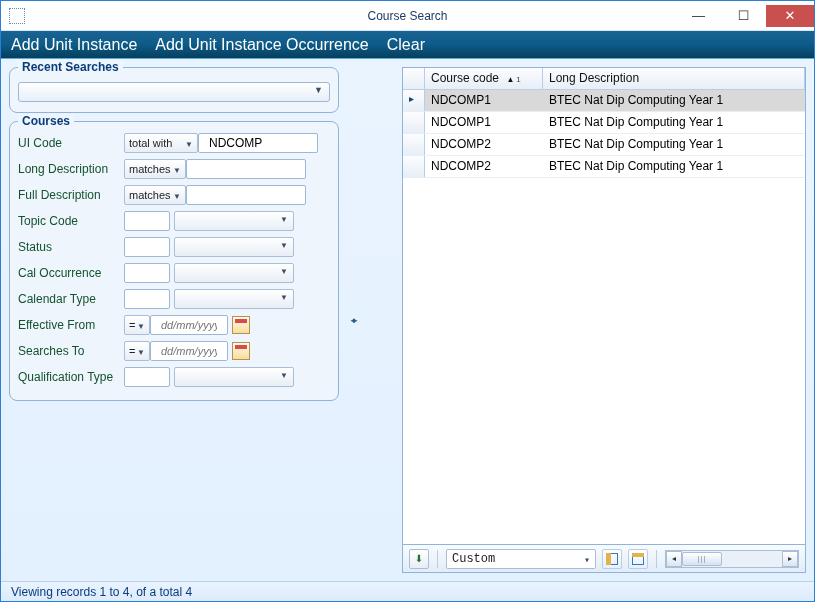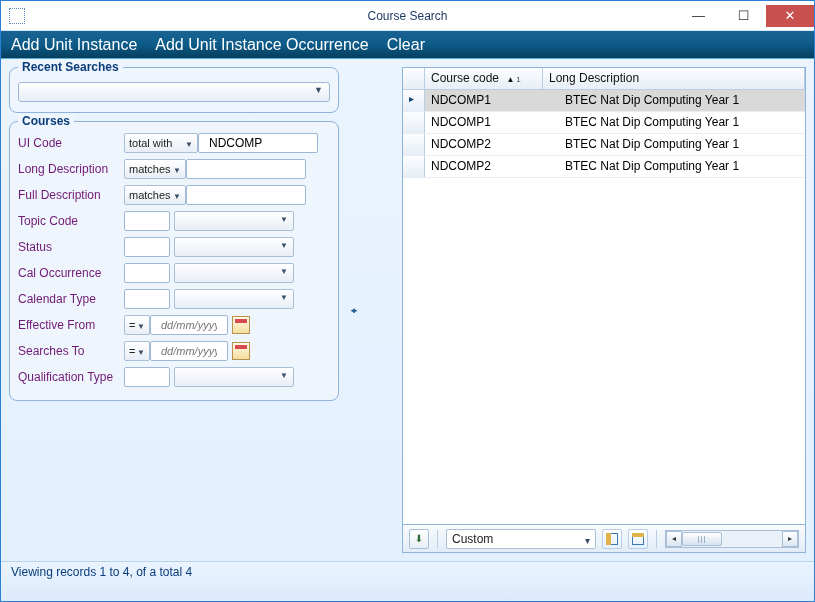"BTEC Nat Dip Computing Year" .grow .cell.c2 { margin-left: 16px -> none }
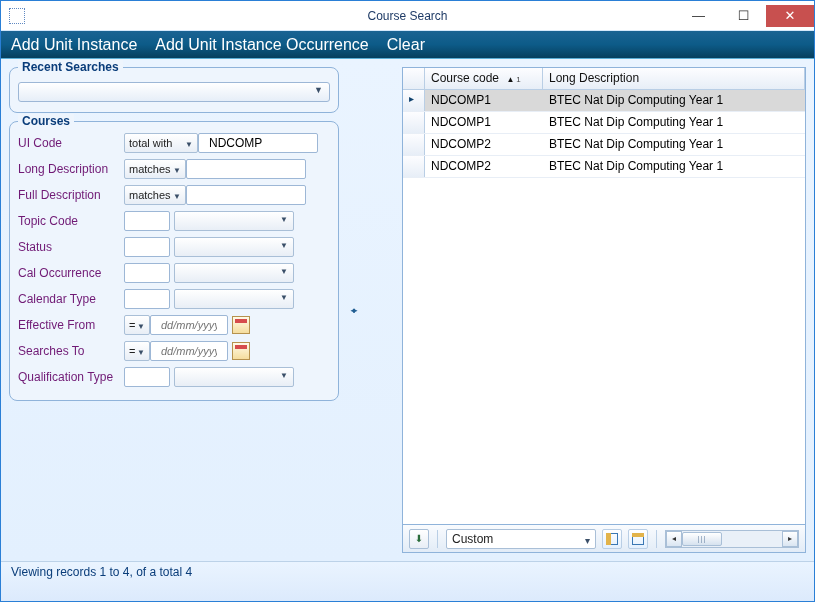"UI Code" .formrow label { color: #701a75 -> #14532d }
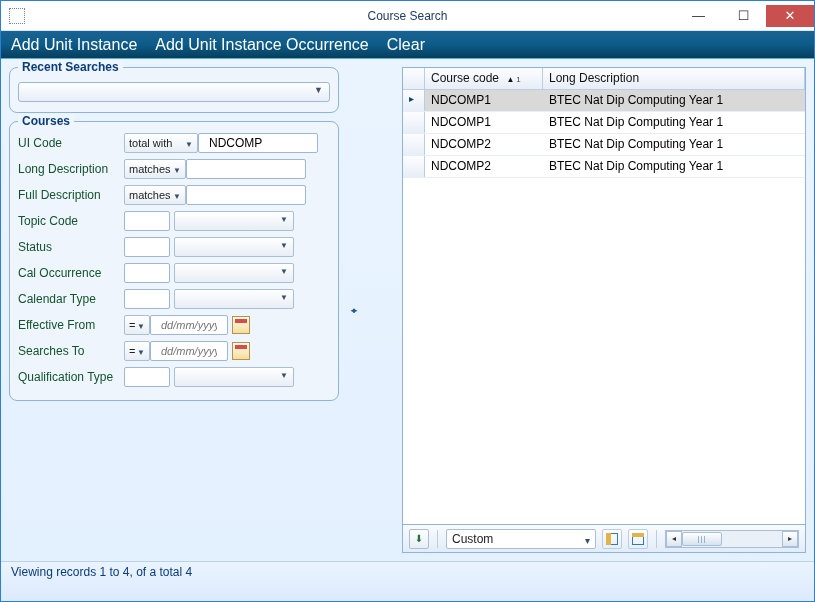"Custom" .bcombo { font-family: none -> Liberation Mono, monospace }
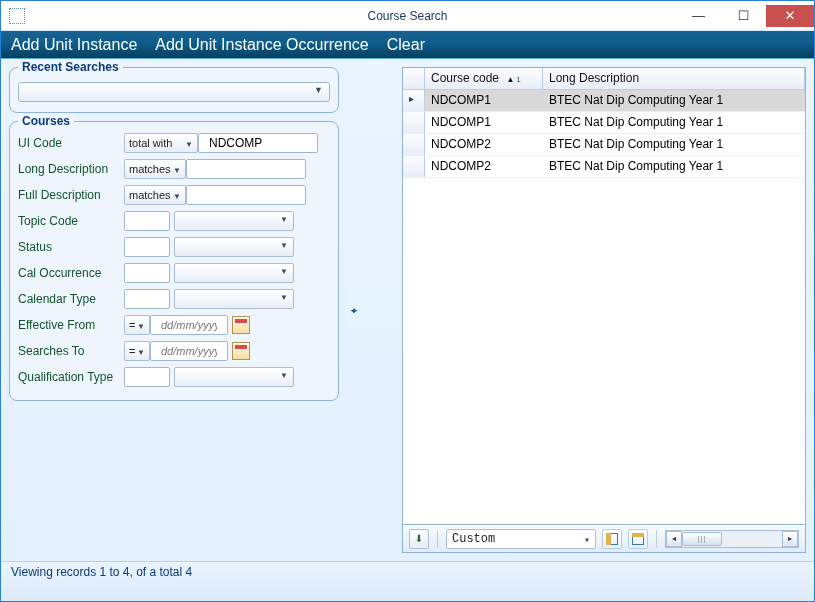"Viewing records 1 to 4," .status { height: 40px -> 20px }
